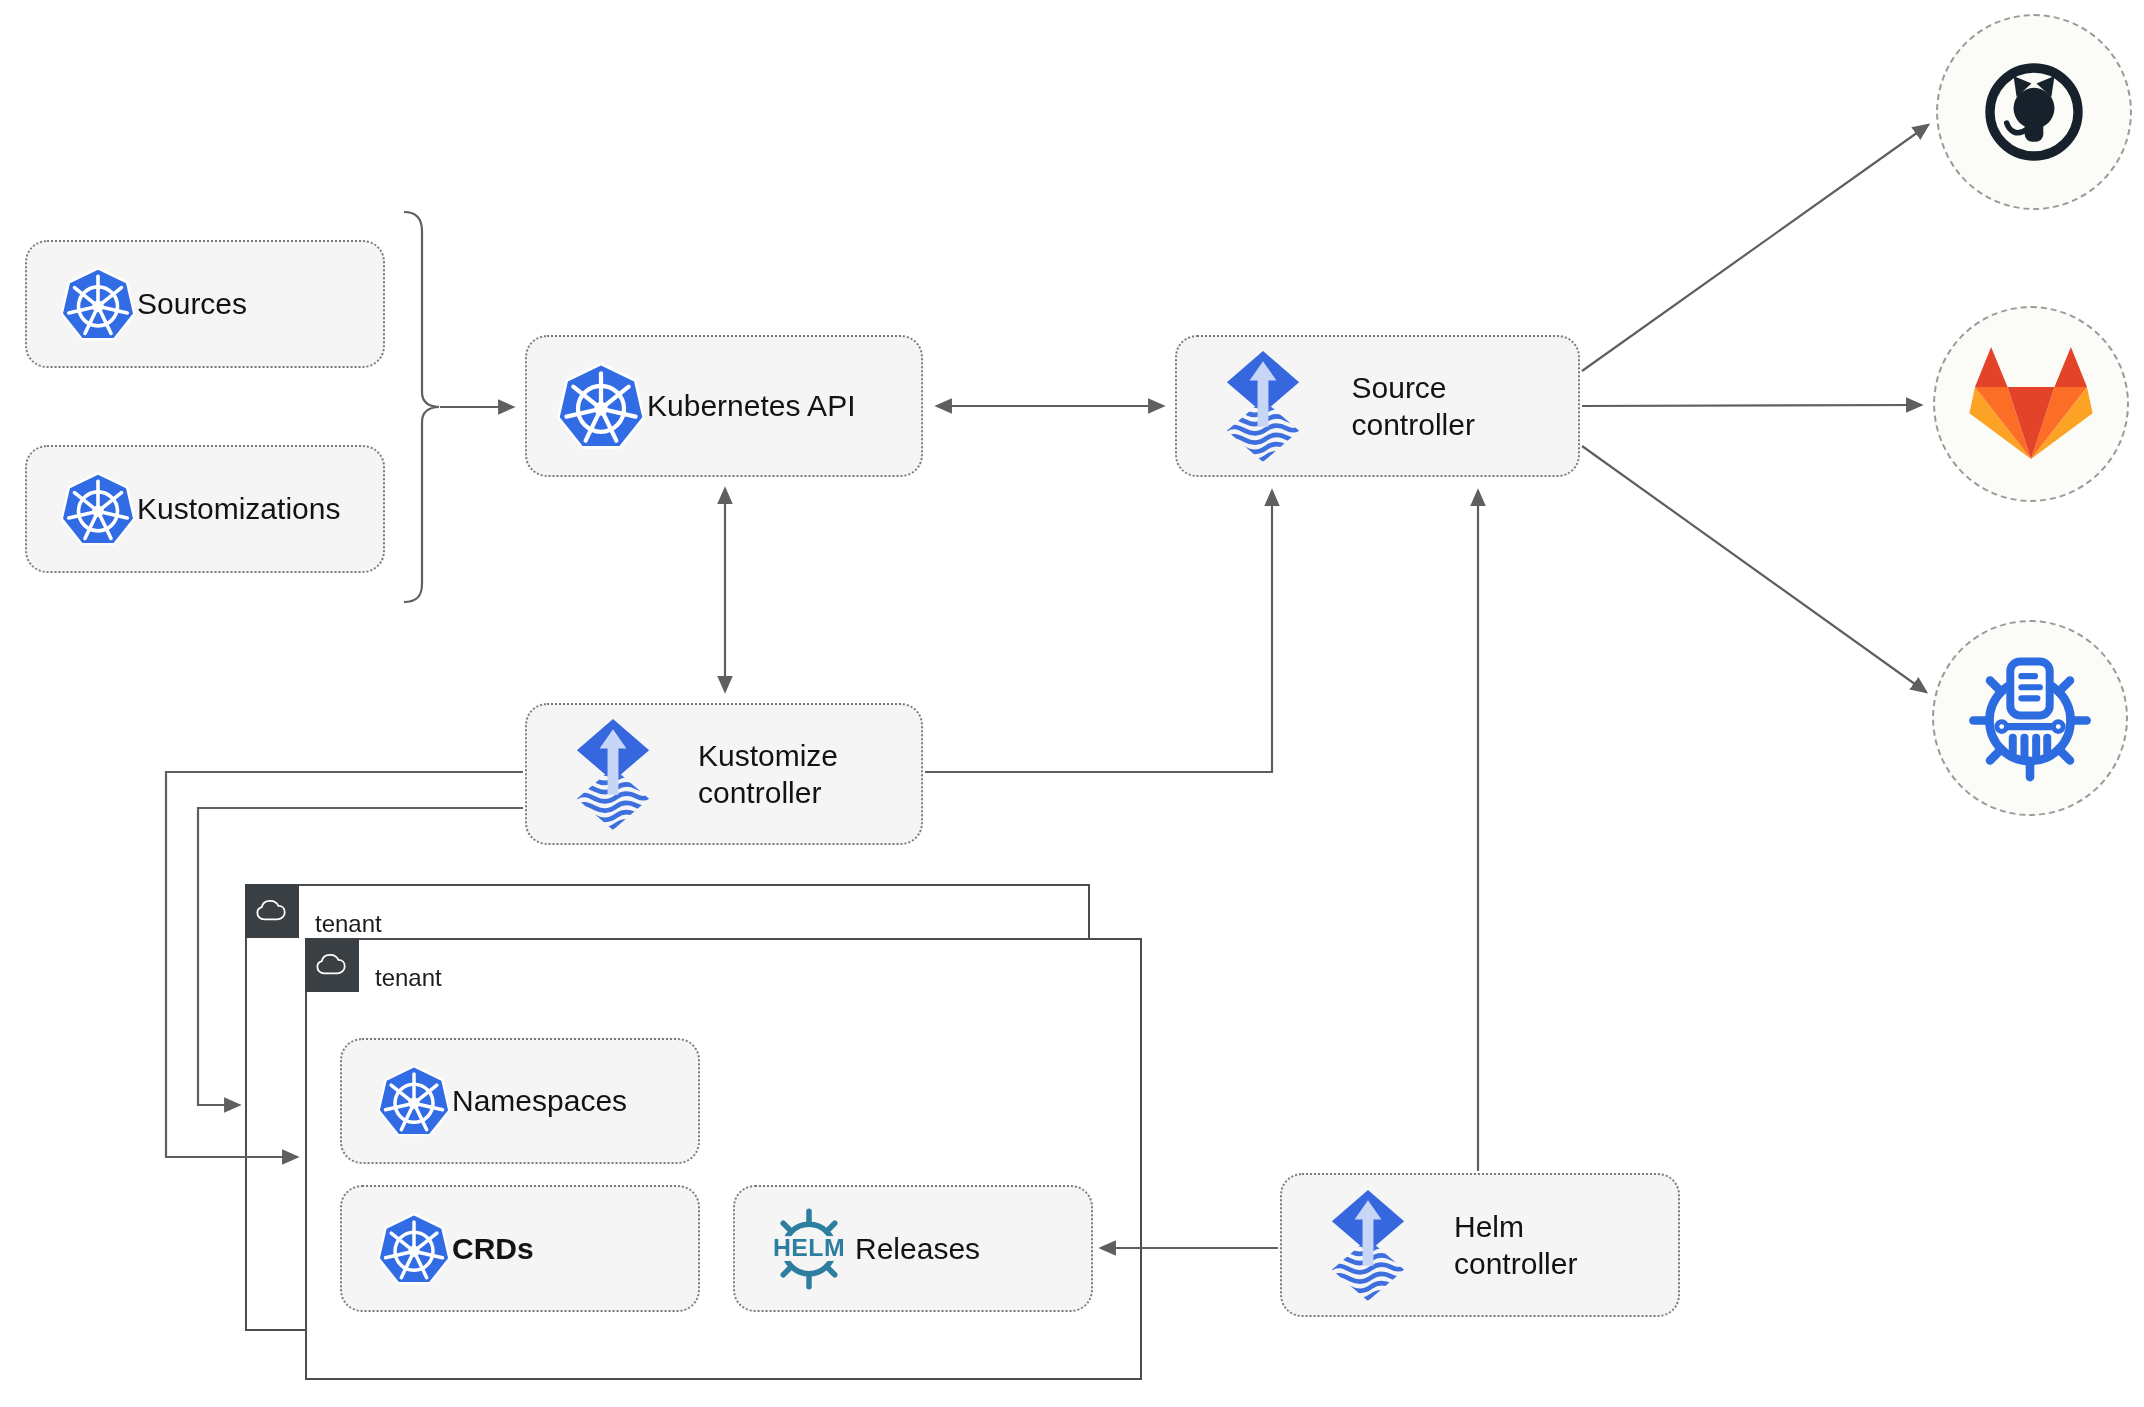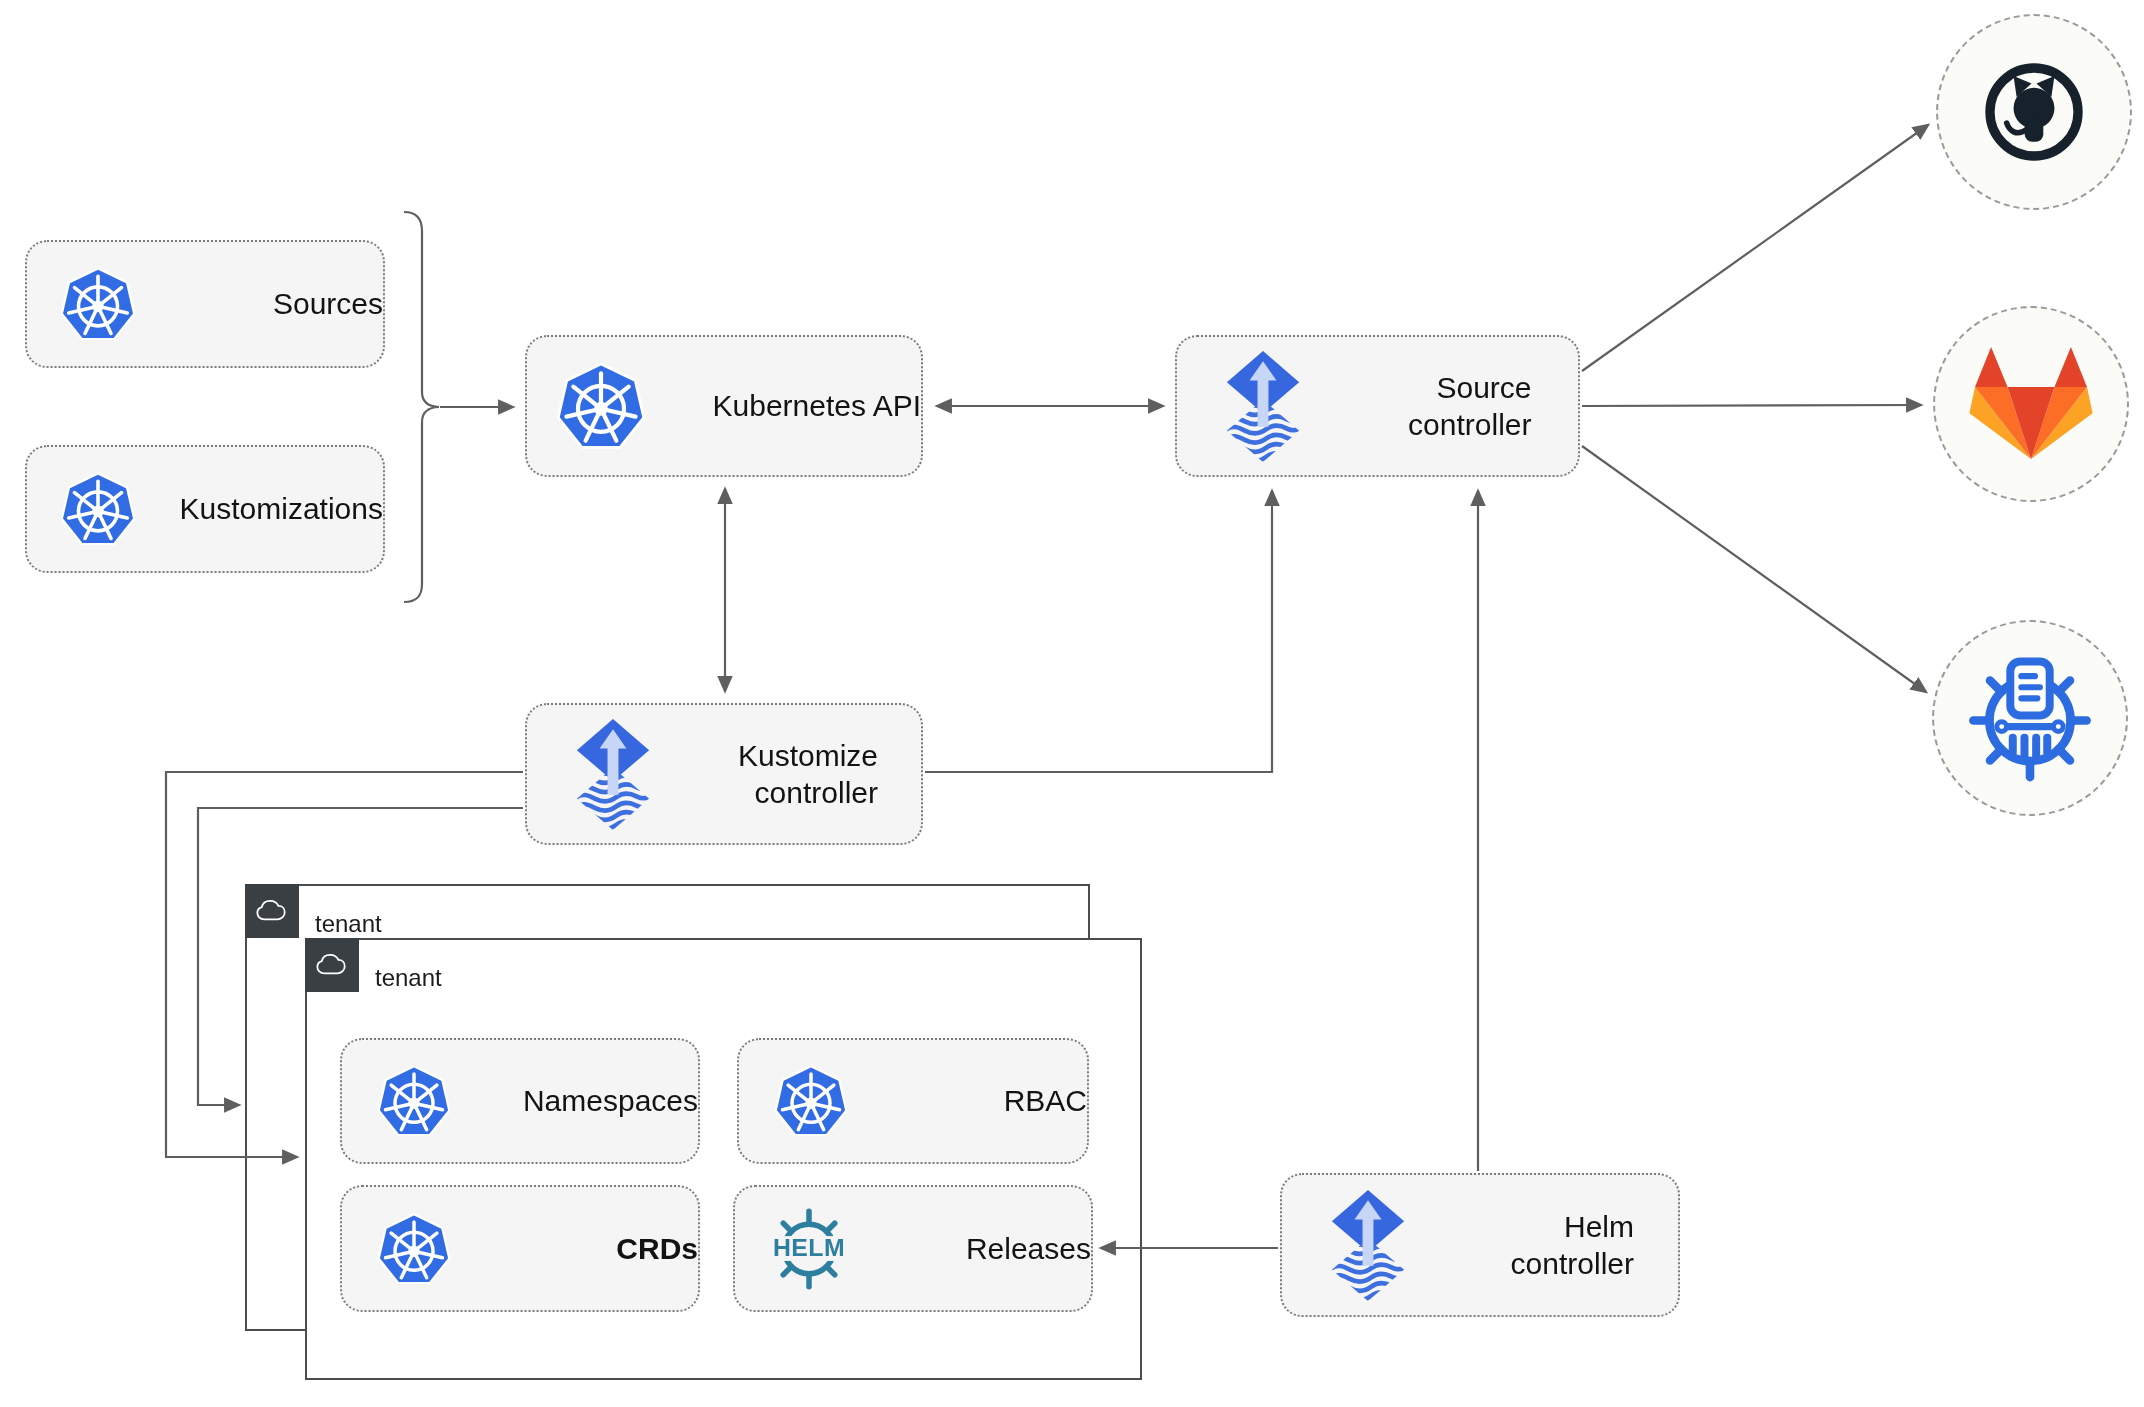"Sources" .node-label { text-align: right -> left }
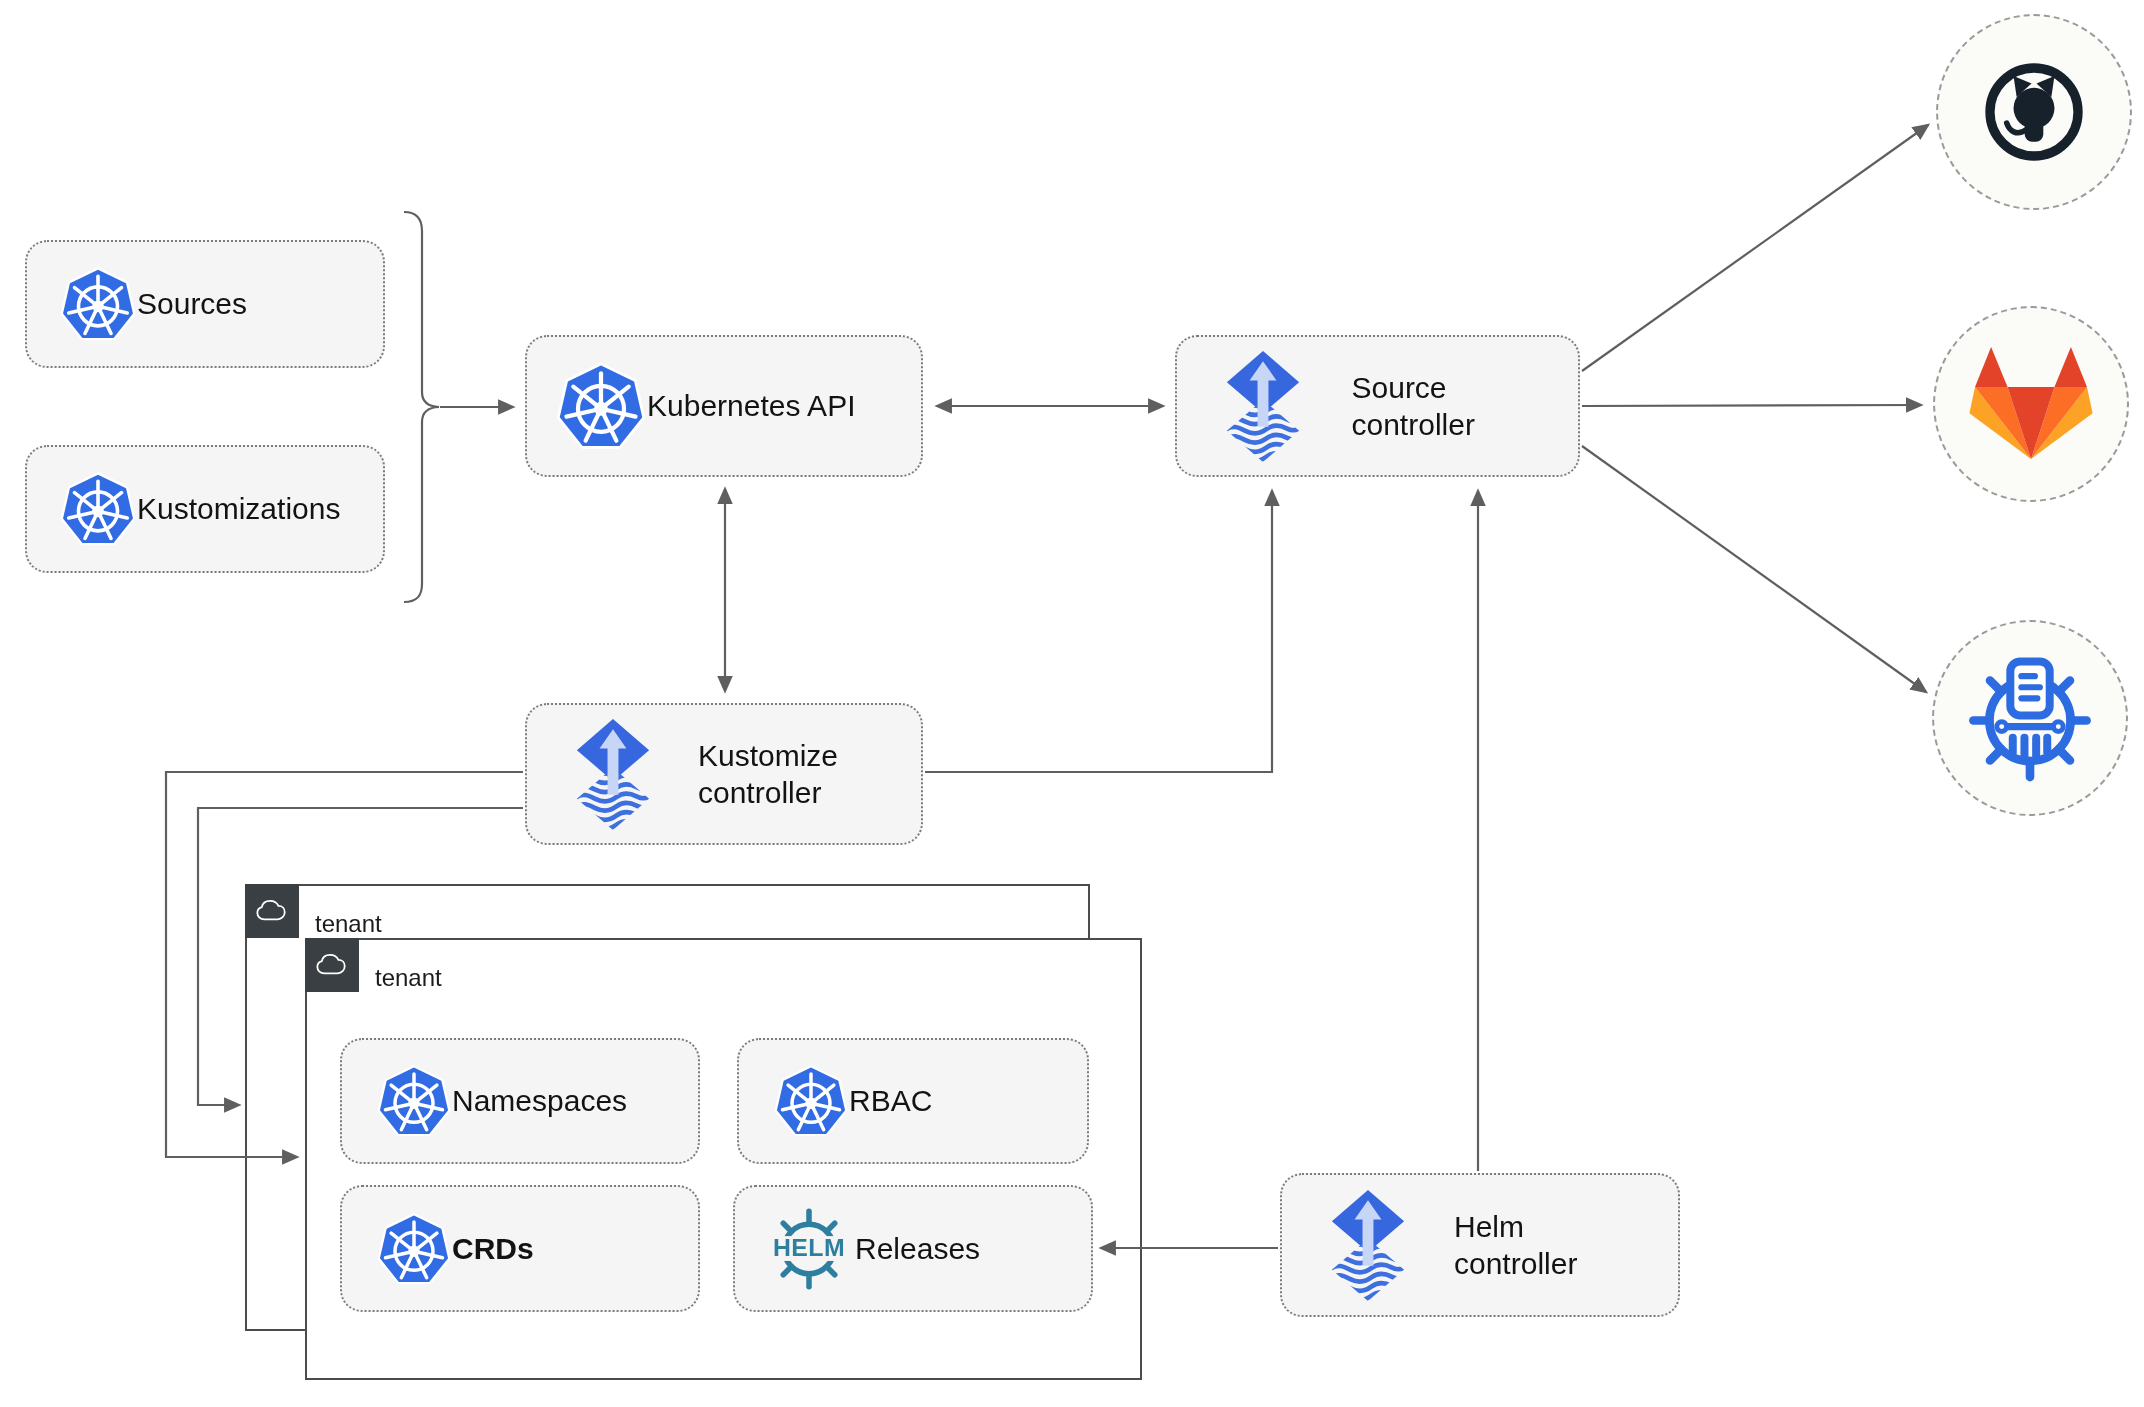"RBAC" div.node { html: <div> <span> <svg> <use></use> </svg> </span> <span>RBAC</span> </div> -> none }
